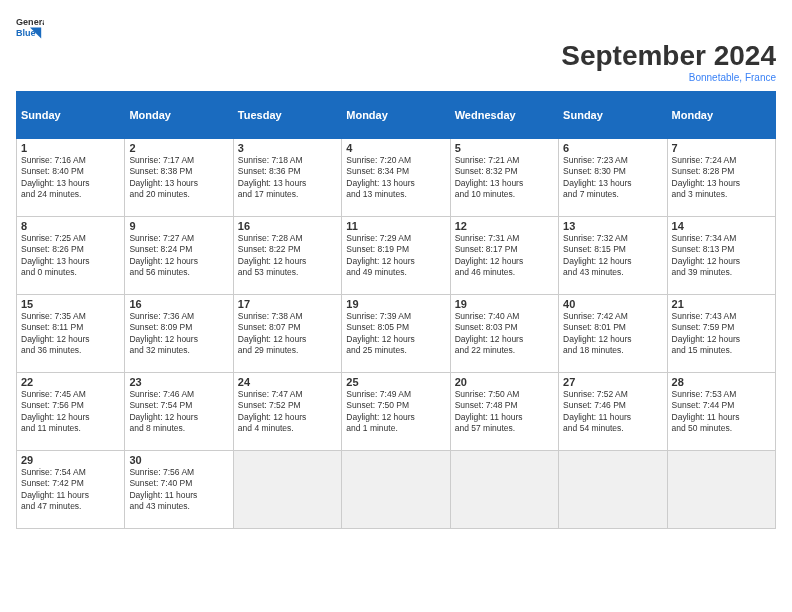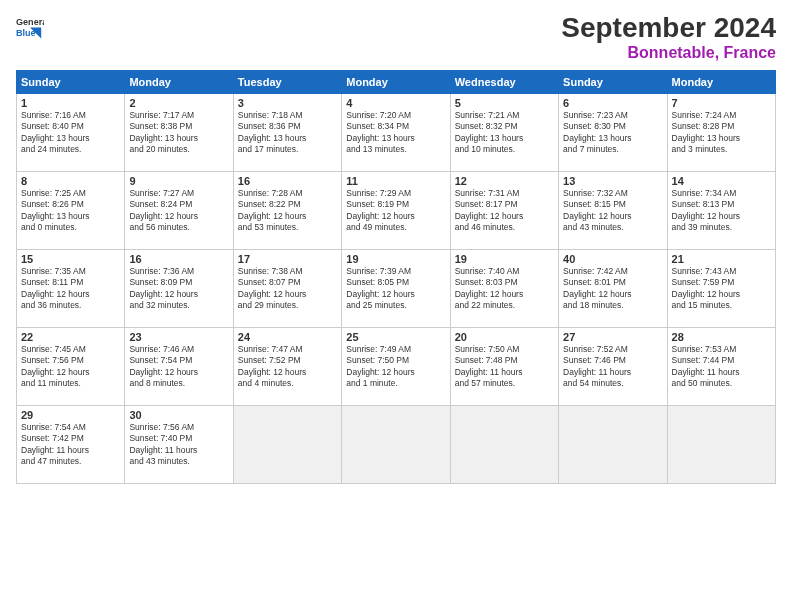"September 2024" .month-title { margin-top: none -> 28px }
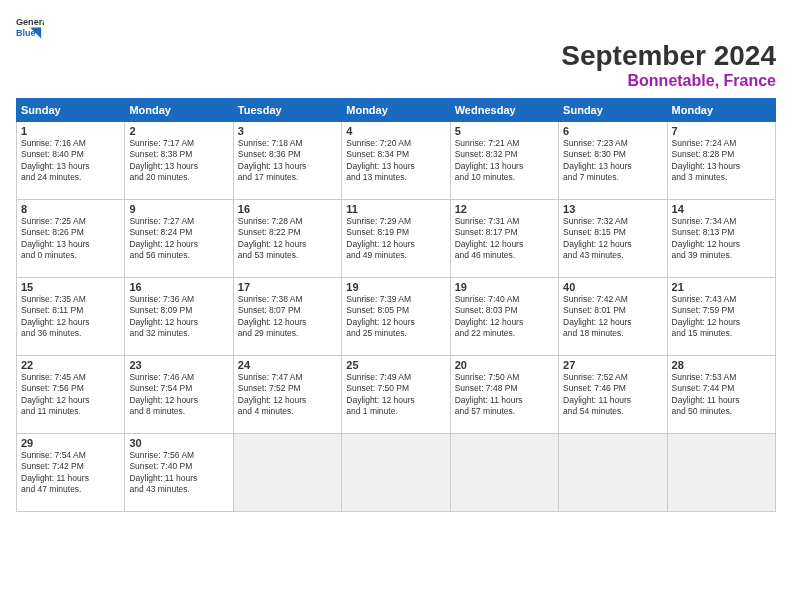"Bonnetable, France" .subtitle { color: #a21caf -> #3b82f6; font-size: 16px -> 10px; font-weight: bold -> none }
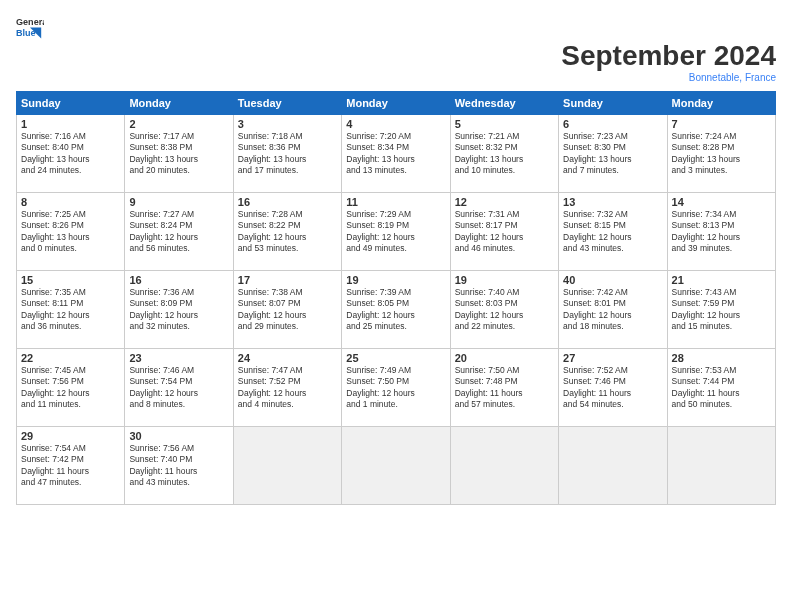"Sunday" th { padding: 5px 4px -> 17px 4px }
